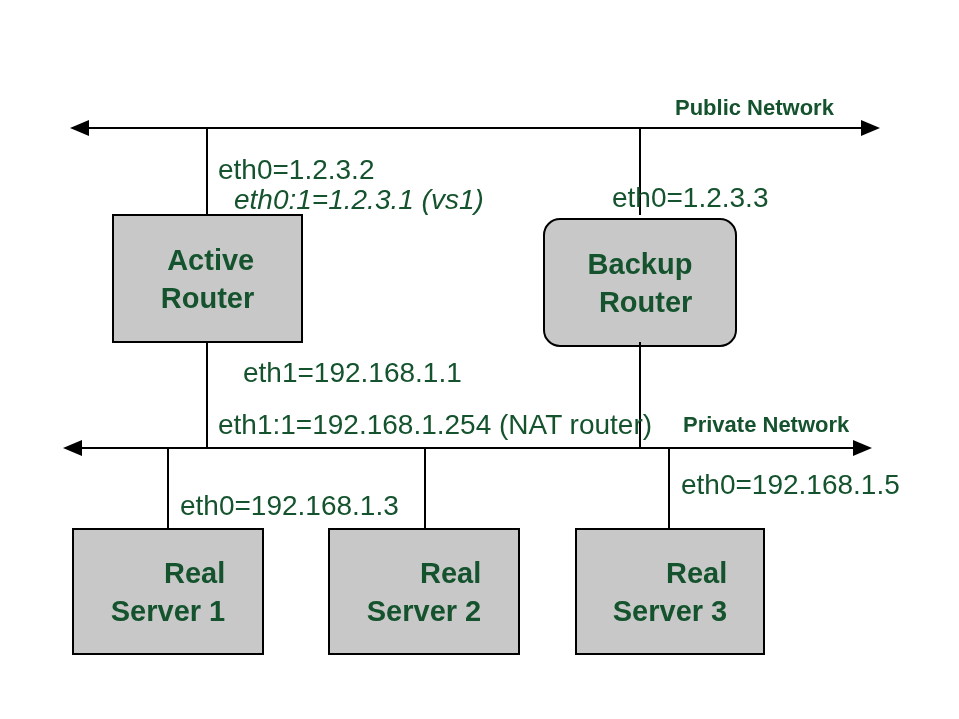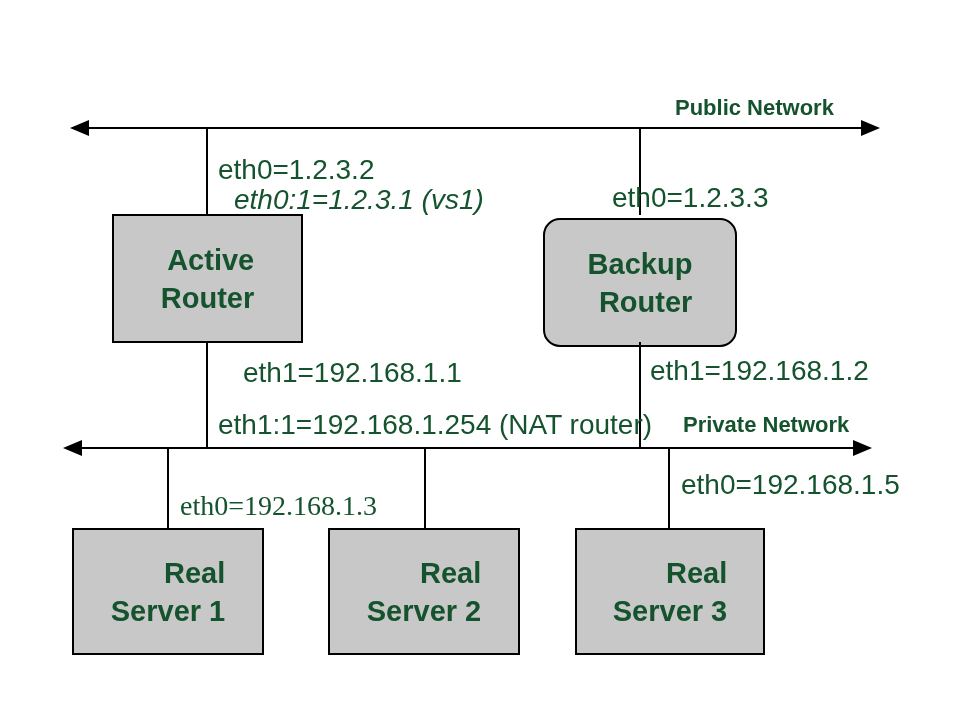"eth1=192.168.1.2" div.iface { html: <div>eth1=192.168.1.2</div> -> none }
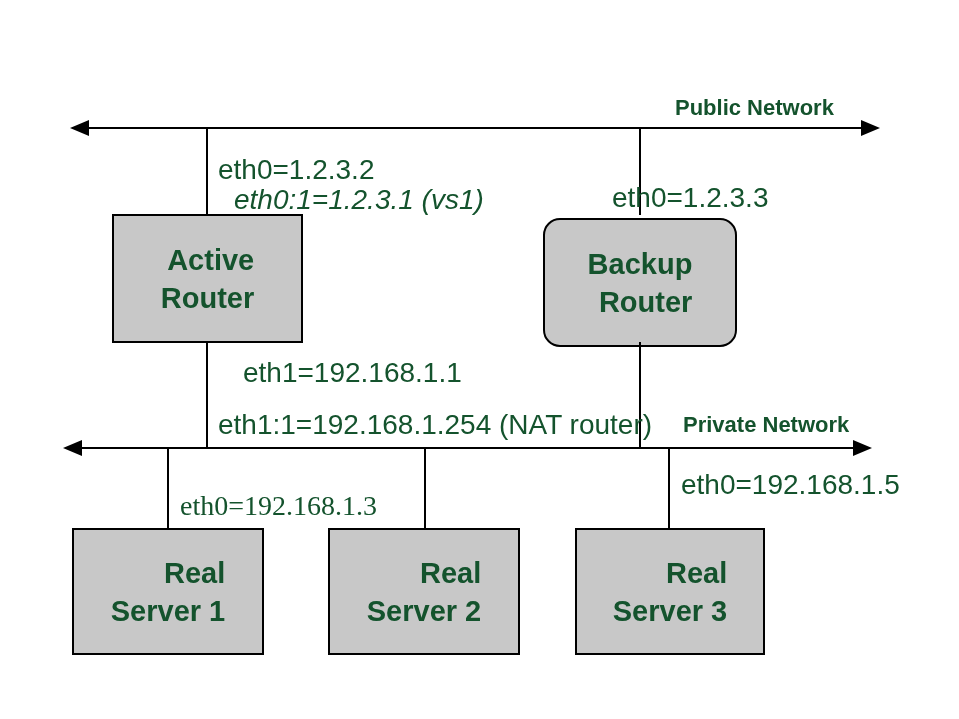"eth0=192.168.1.3" div.iface { font-family: Liberation Serif, serif -> none }
